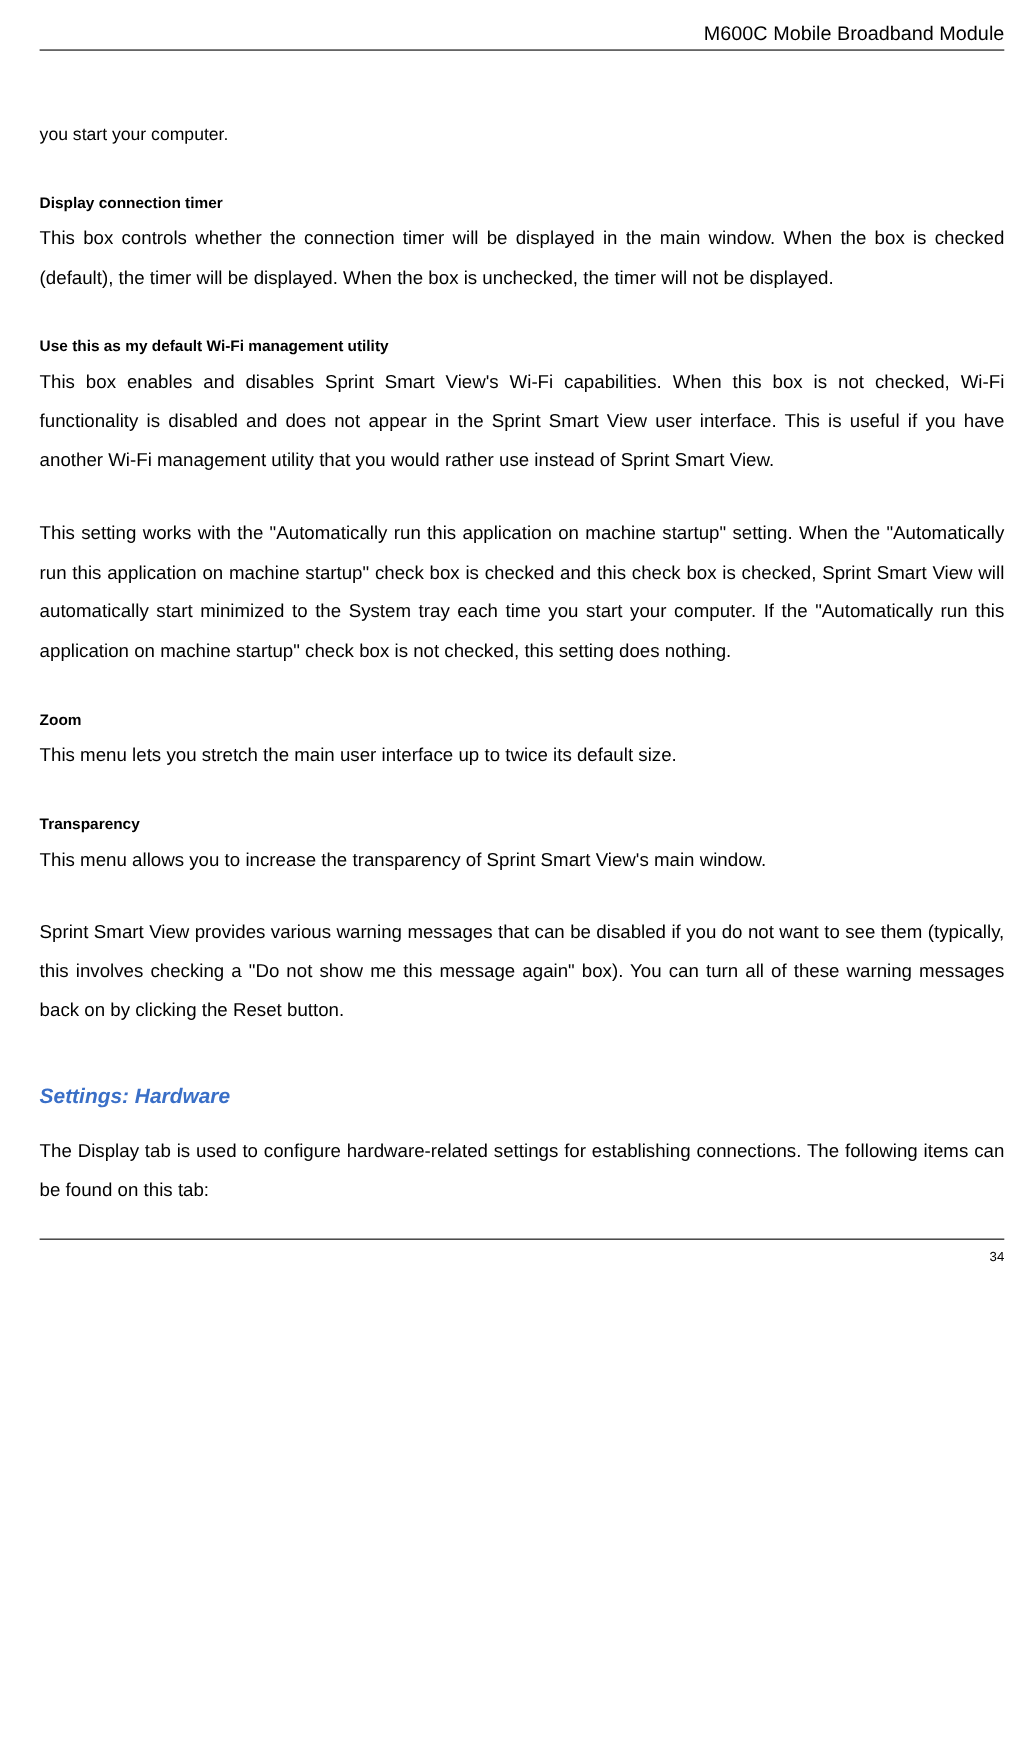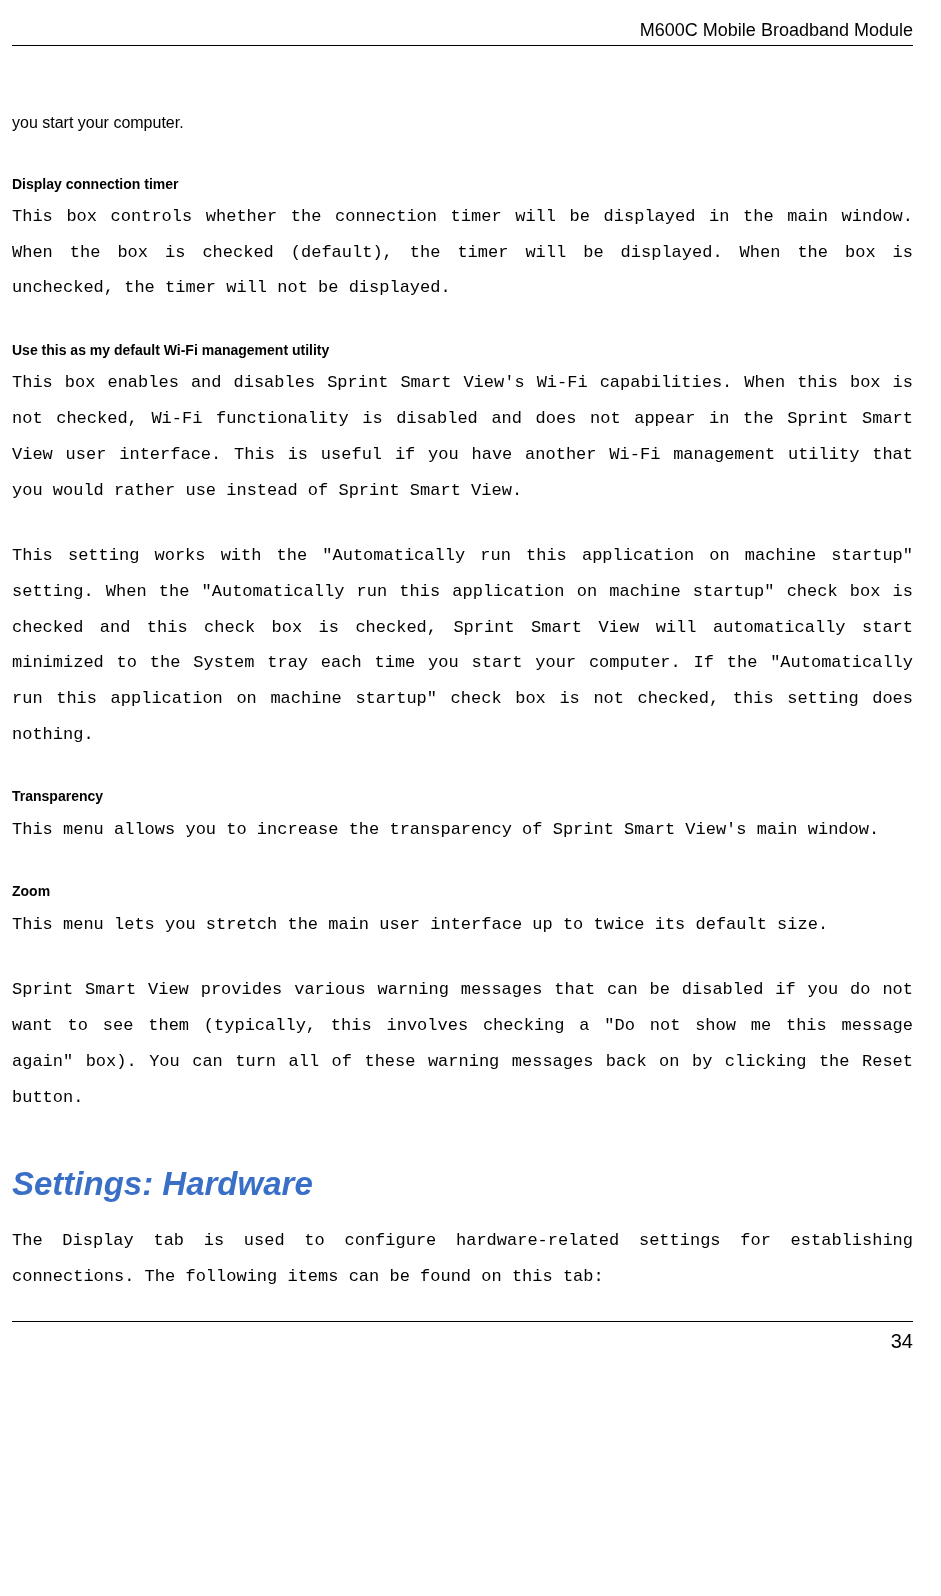"M600C Mobile Broadband Module" .page { padding: 20px 28px 20px 12px -> 20px 28px 20px 36px }
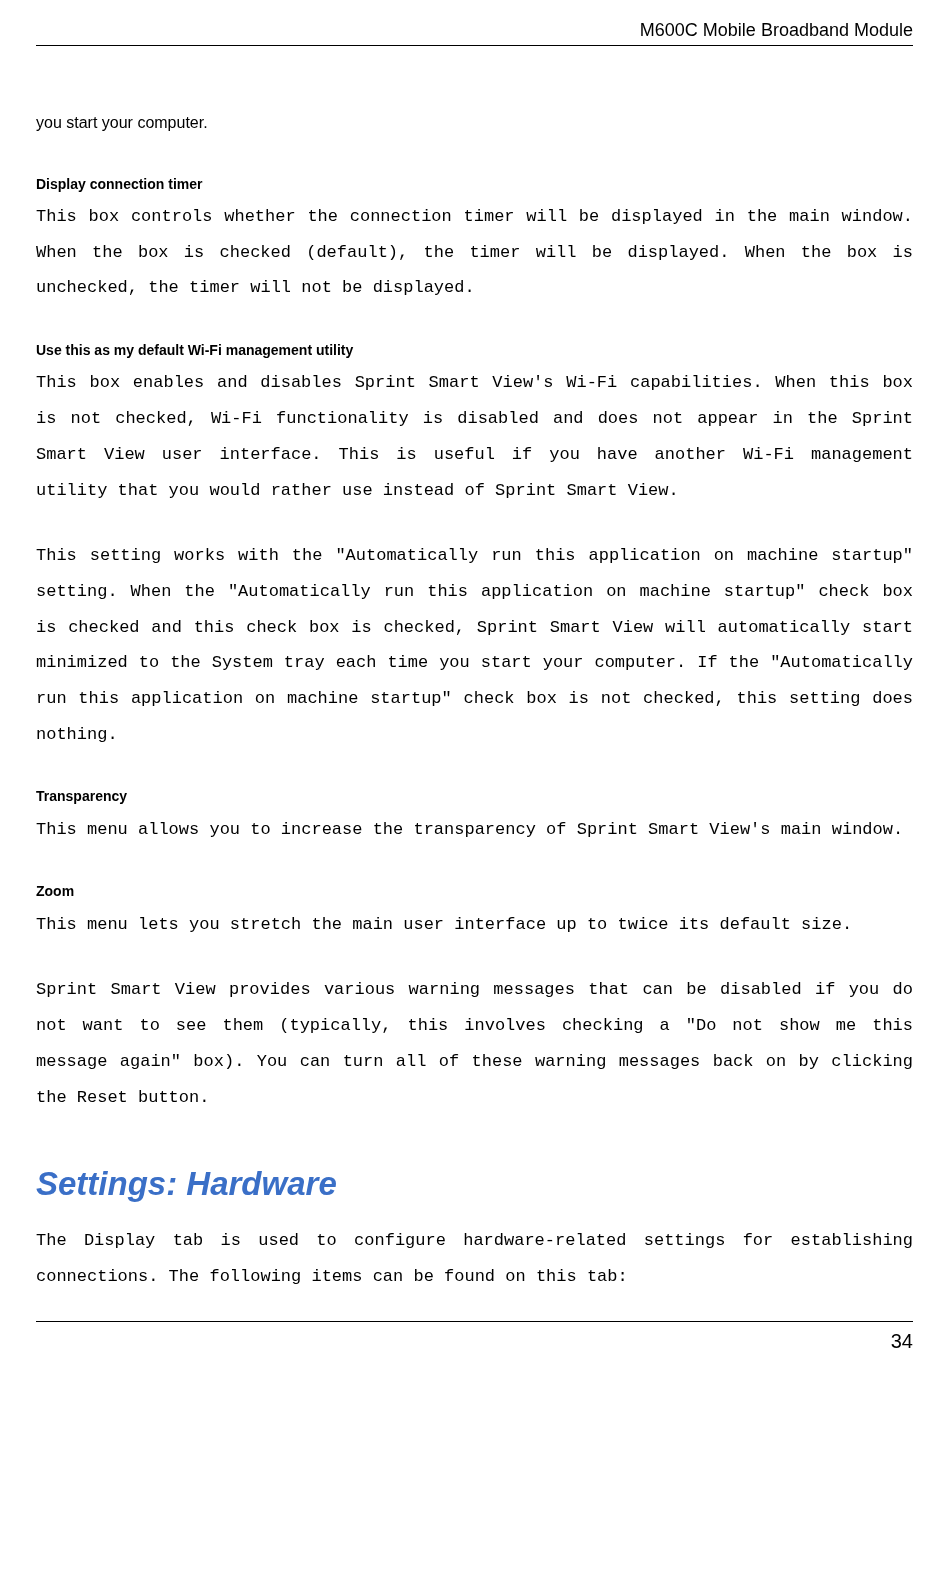"This box controls whether the" .section-body { font-family: Liberation Mono, monospace -> none }
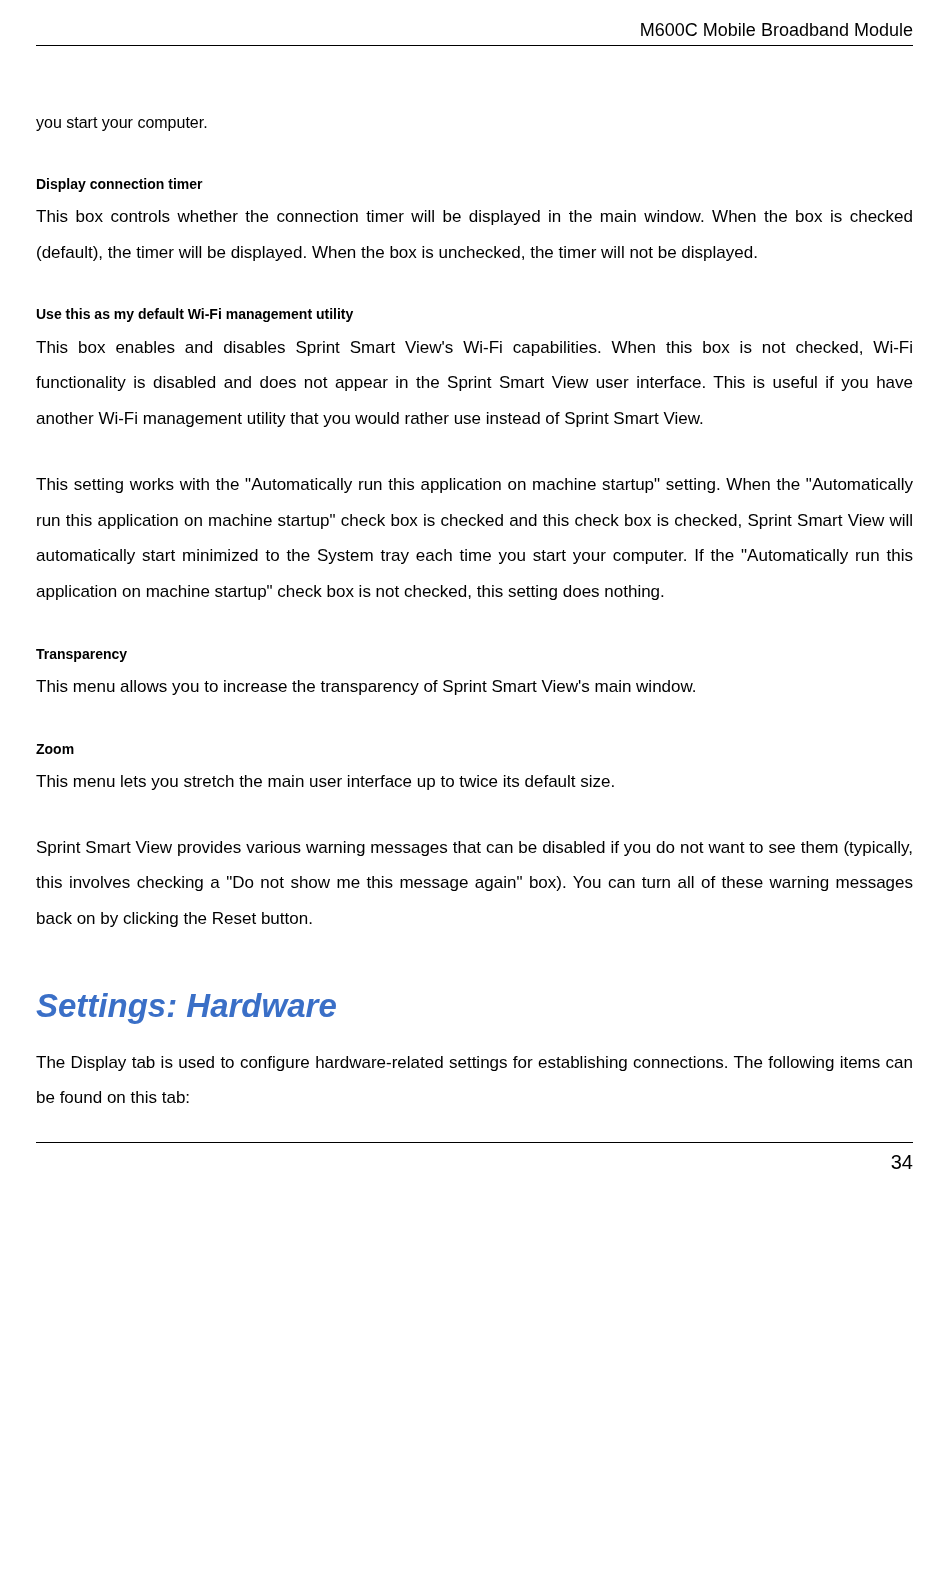"Transparency" div.section-block { order: before "Zoom" -> after "Zoom" }
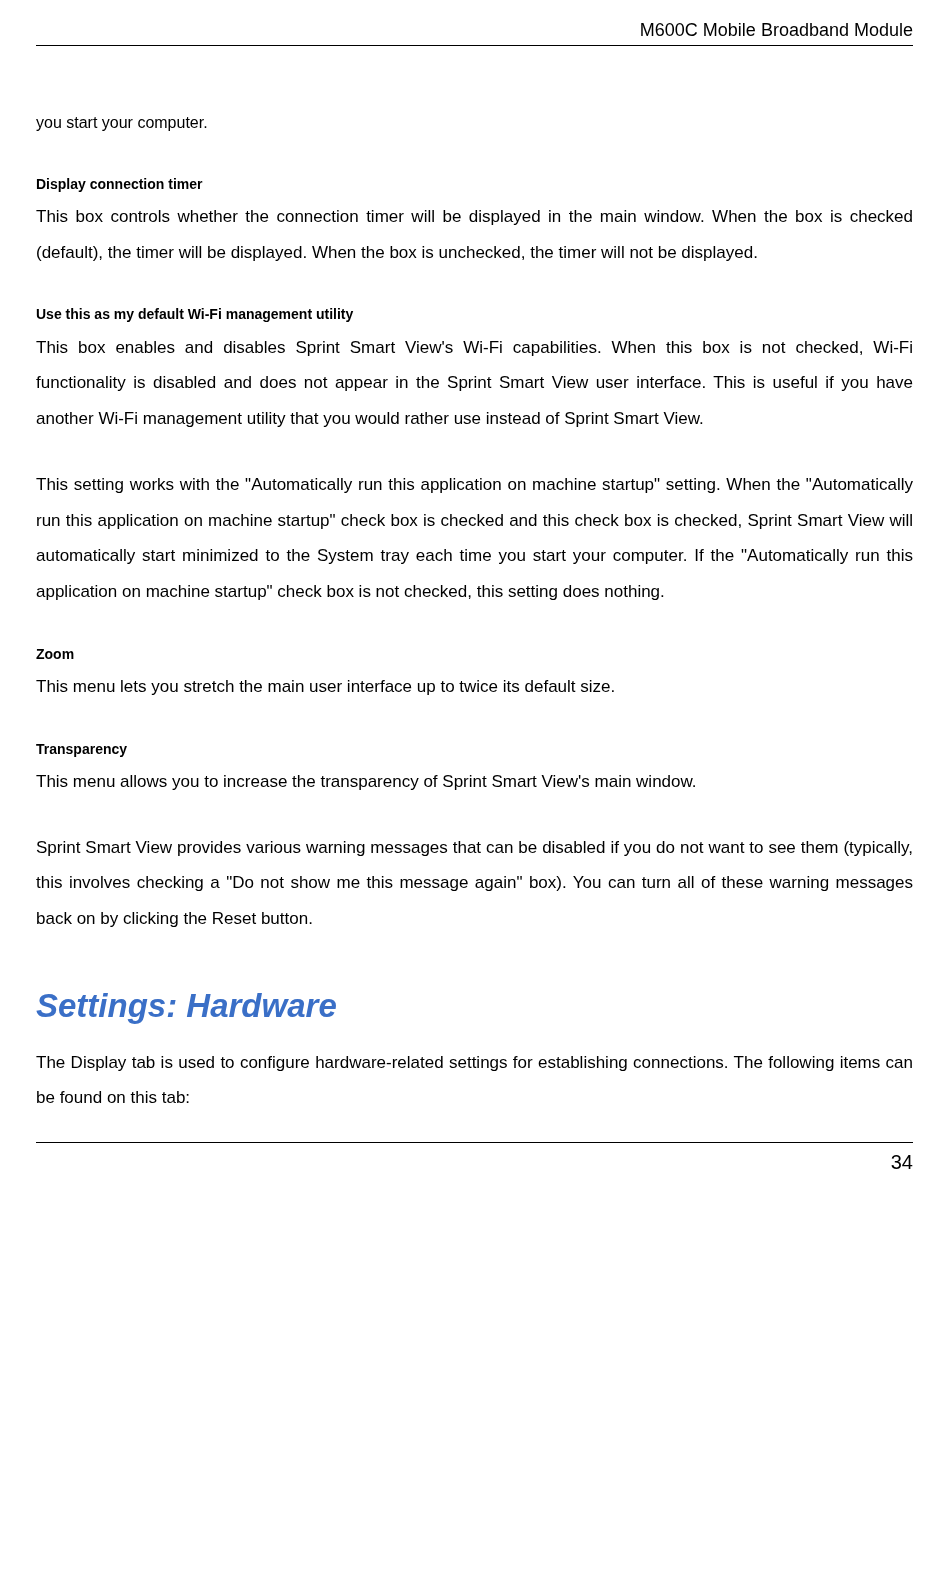"Settings: Hardware" .chapter-heading { font-size: 33px -> 19px }
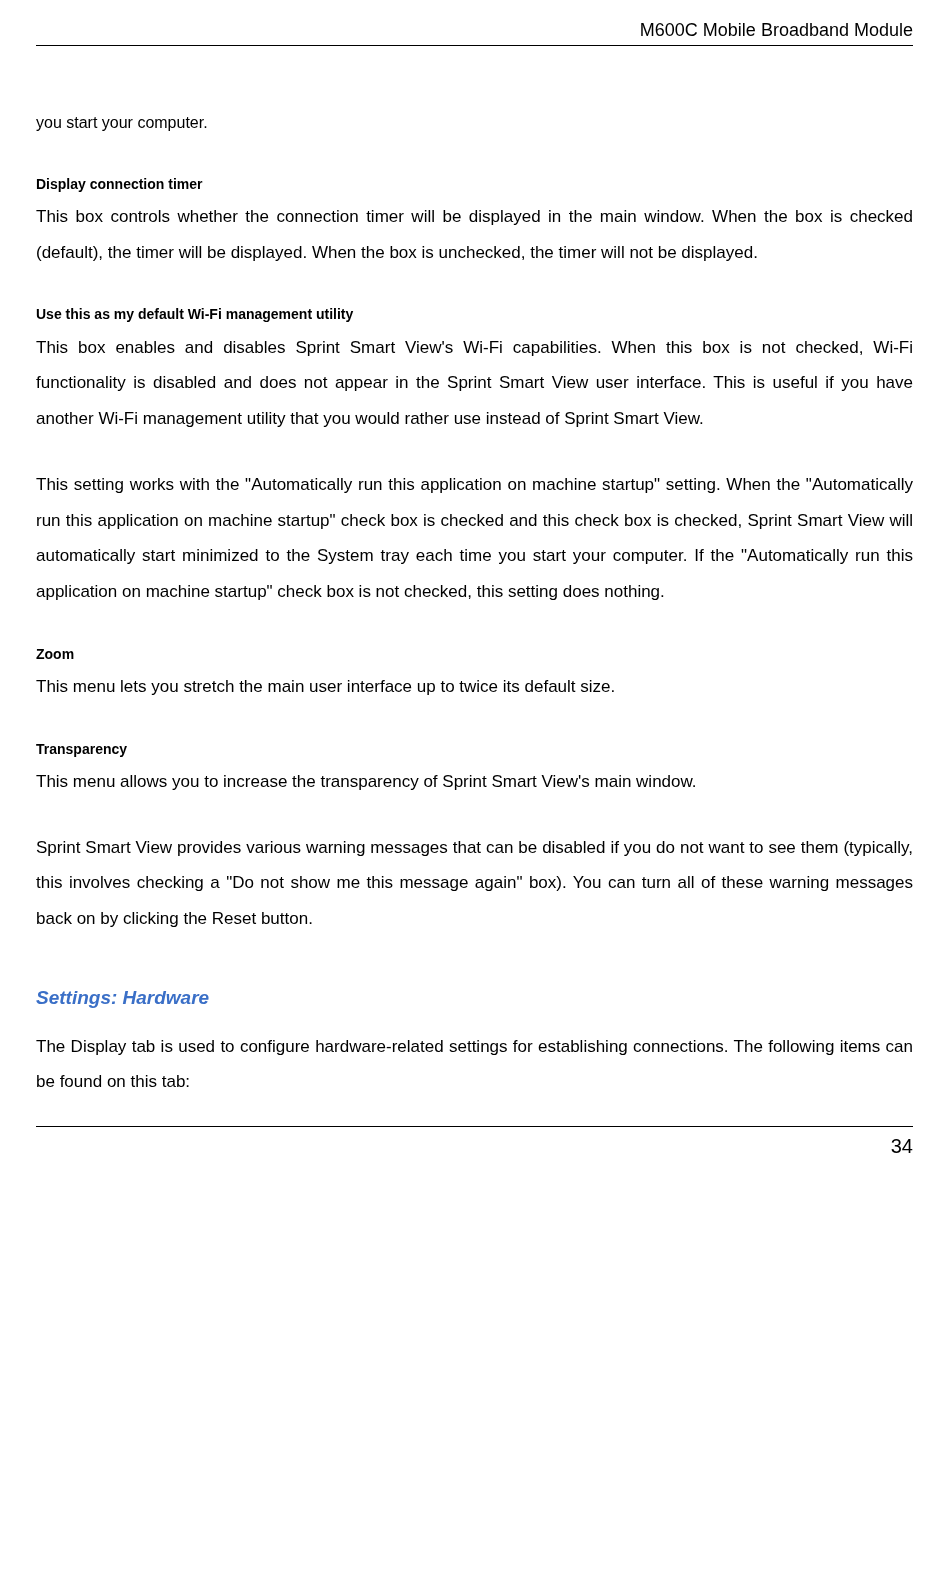"34" .page-number { font-size: 20px -> 12px }
